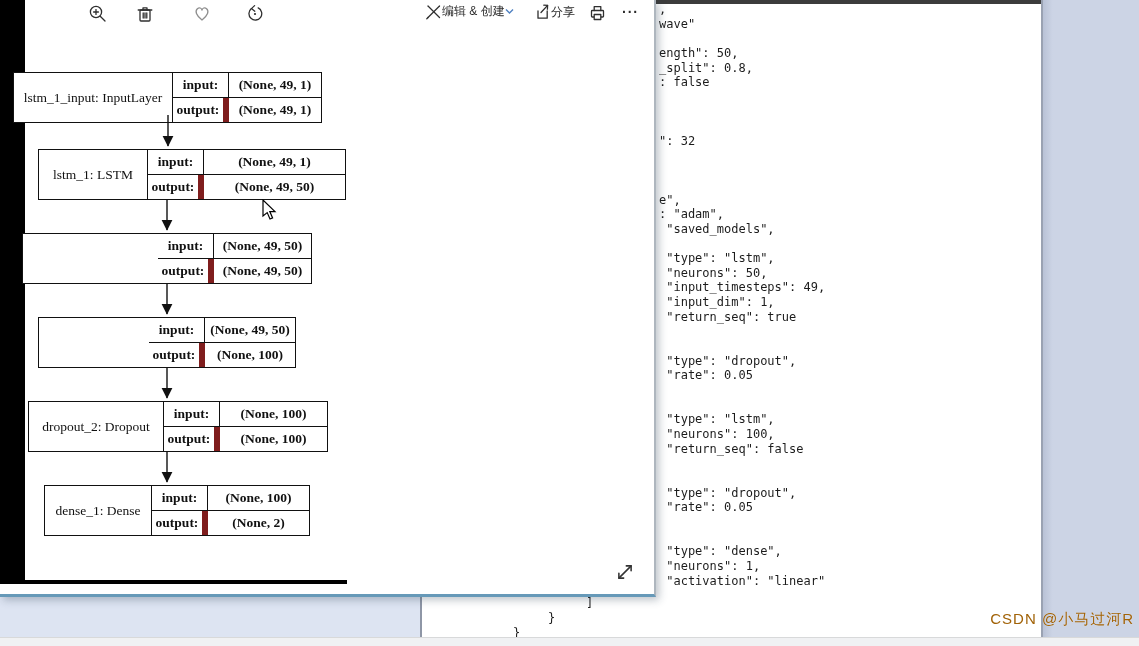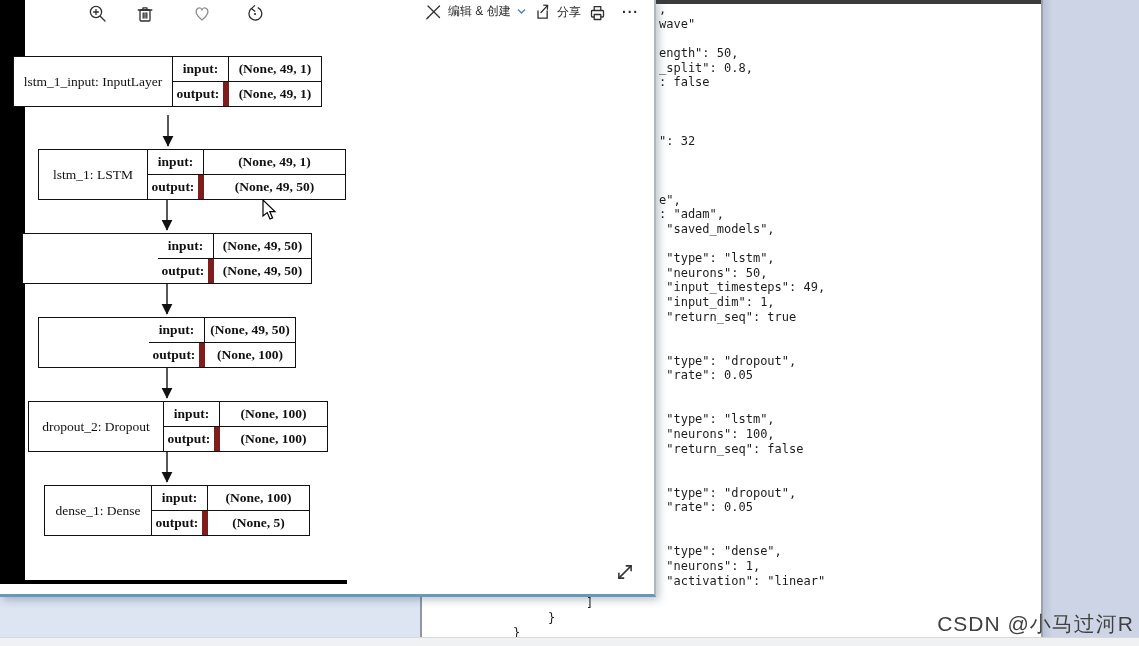"编辑 & 创建" .tbtn { gap: 6px -> none }
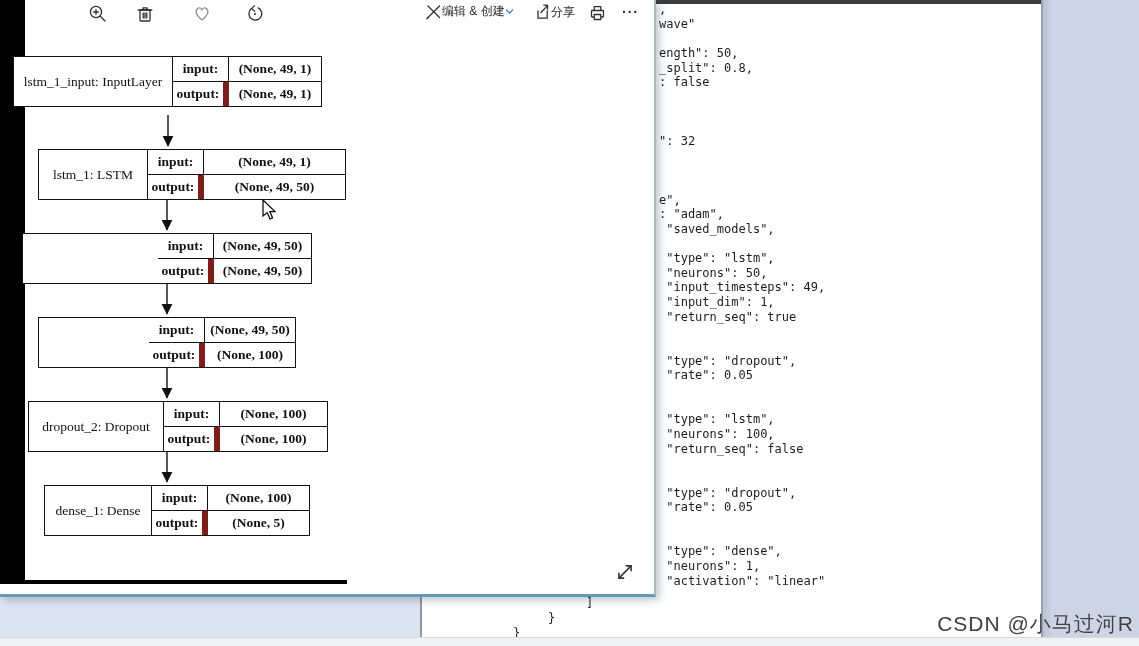"lstm_1_input: InputLayer" div.node { top: 56px -> 72px }
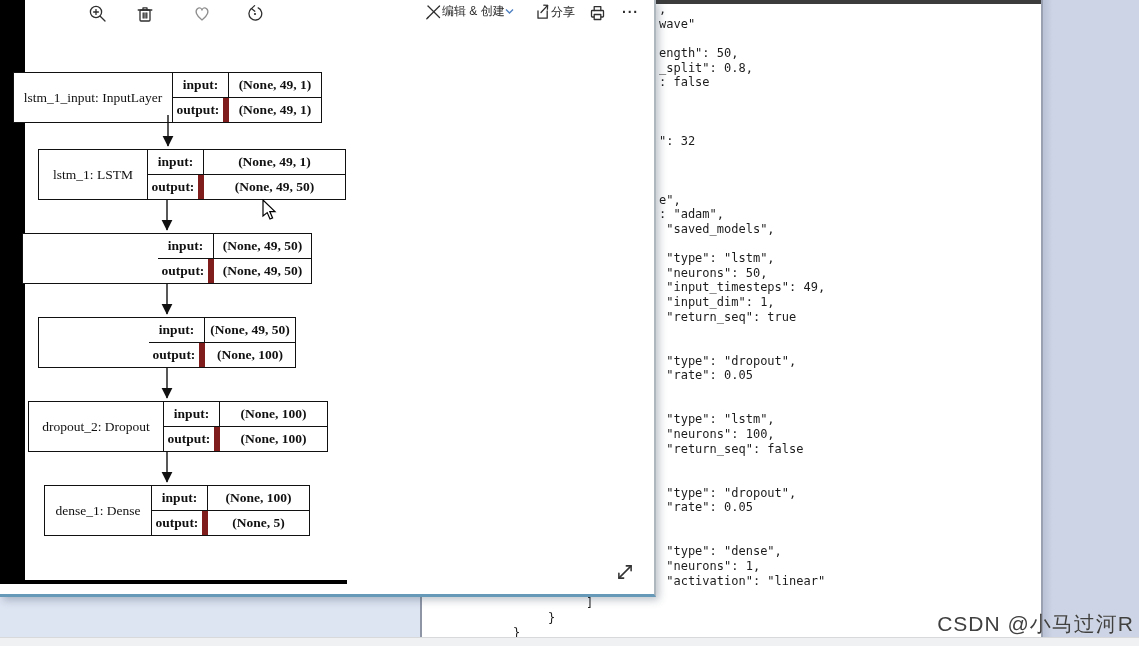"(None, 5)" div.cell { text: 5 -> 2 }
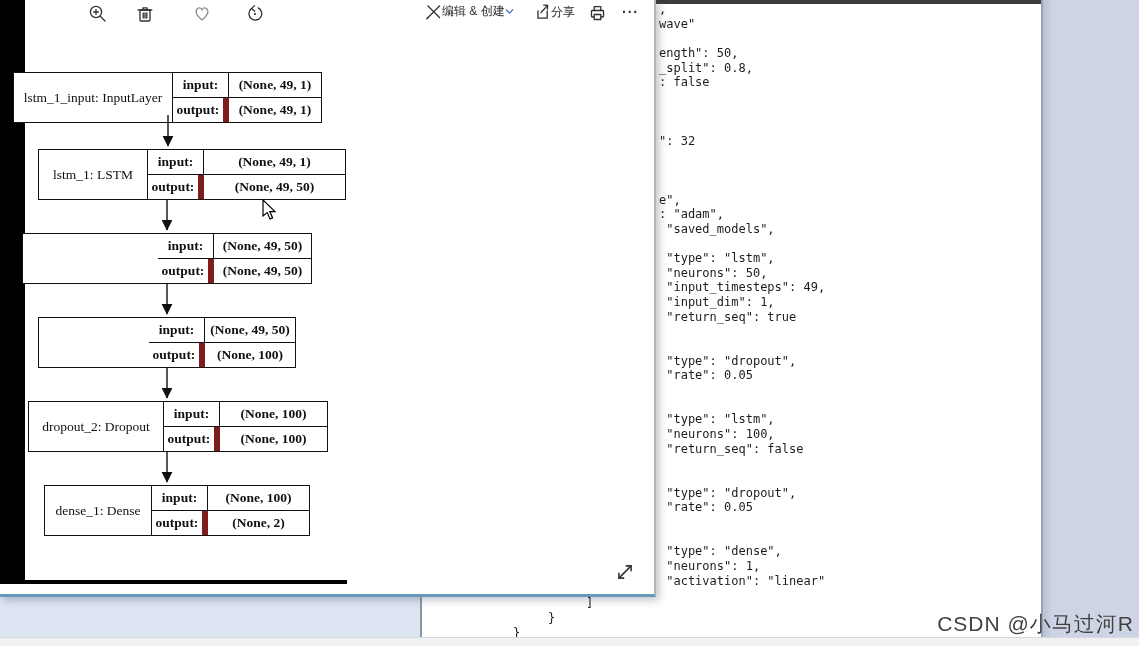"CSDN @小马过河R" #watermark { color: #404040 -> #a16207; font-size: 21px -> 15px }
